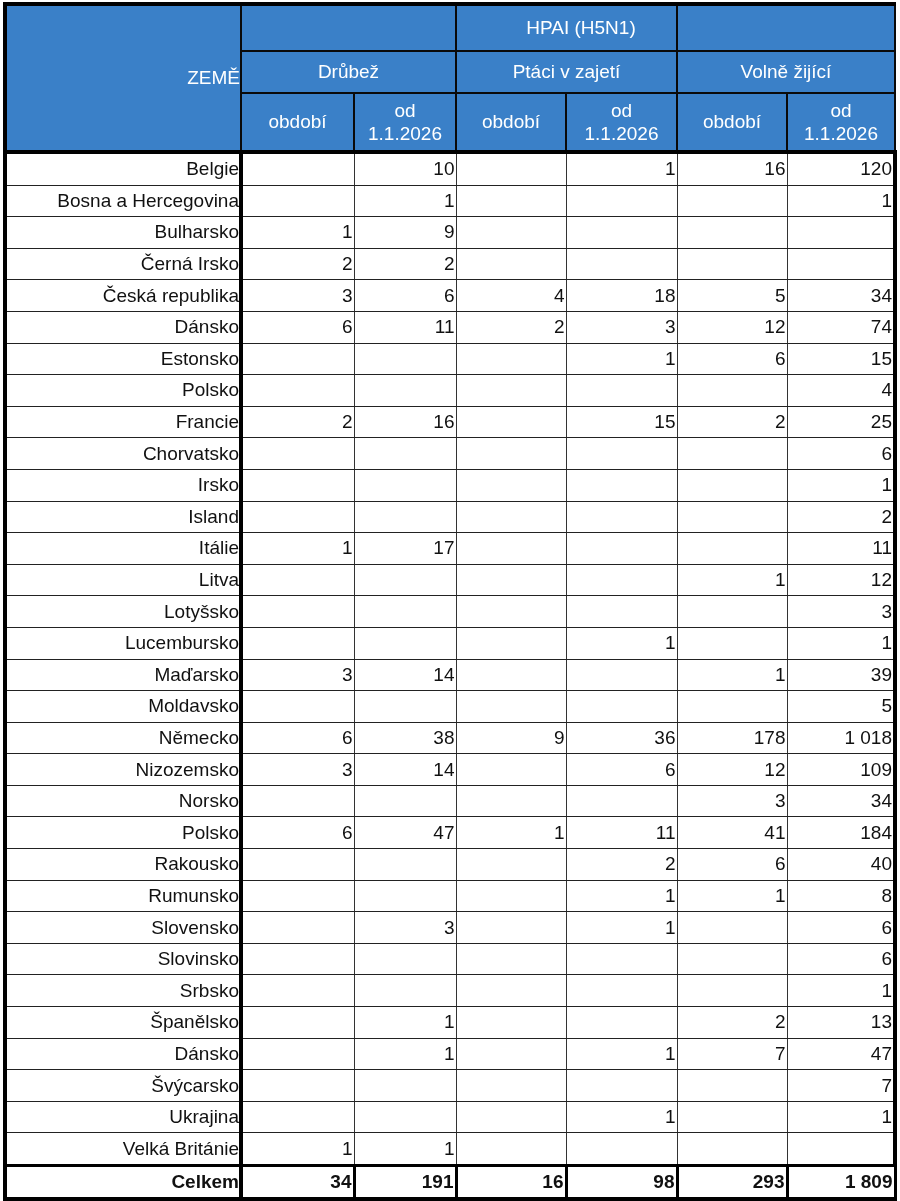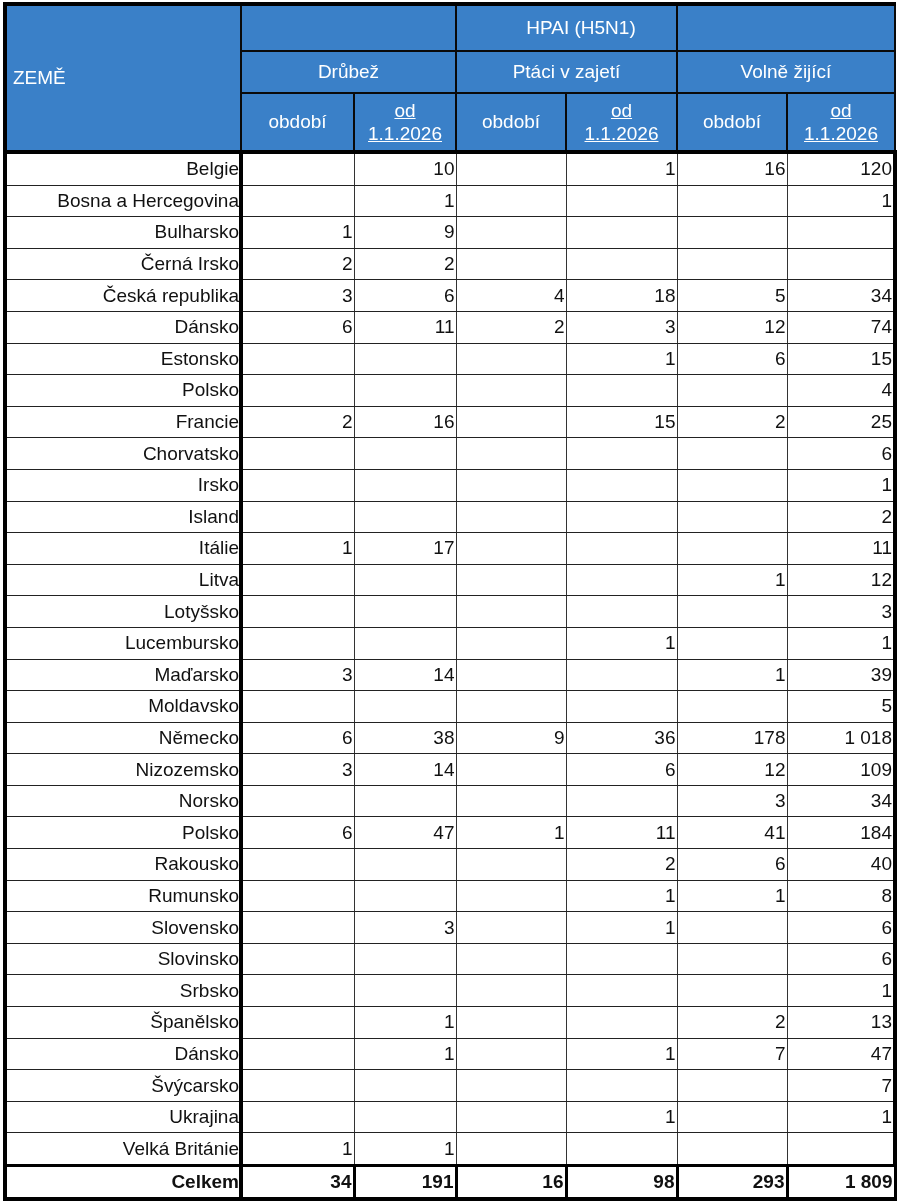"ZEMĚ" .hdr.zeme { text-align: left -> right }
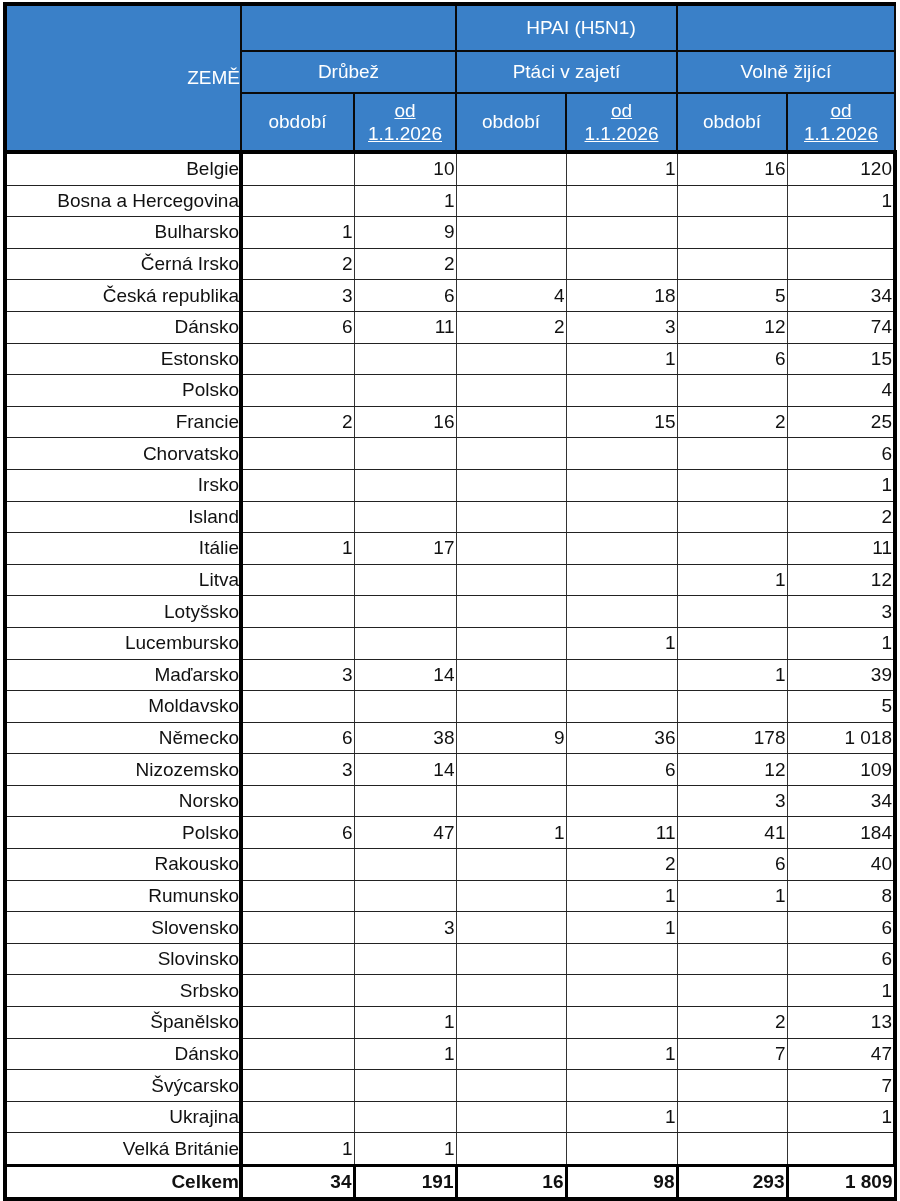"od" .hdr.sub { text-decoration: underline -> none }
